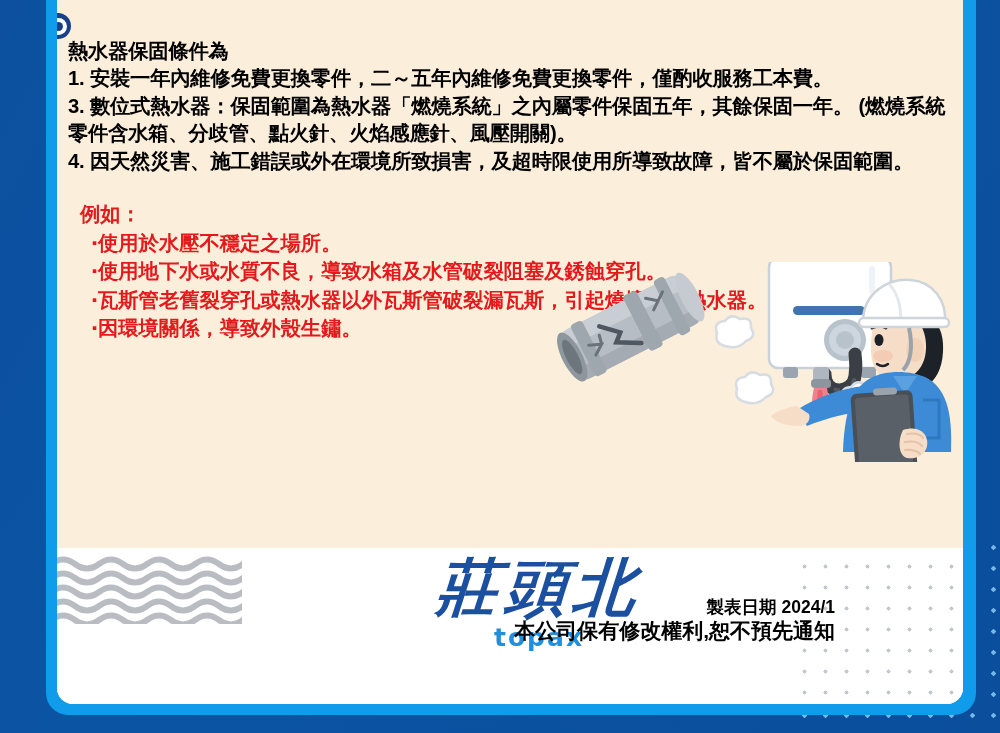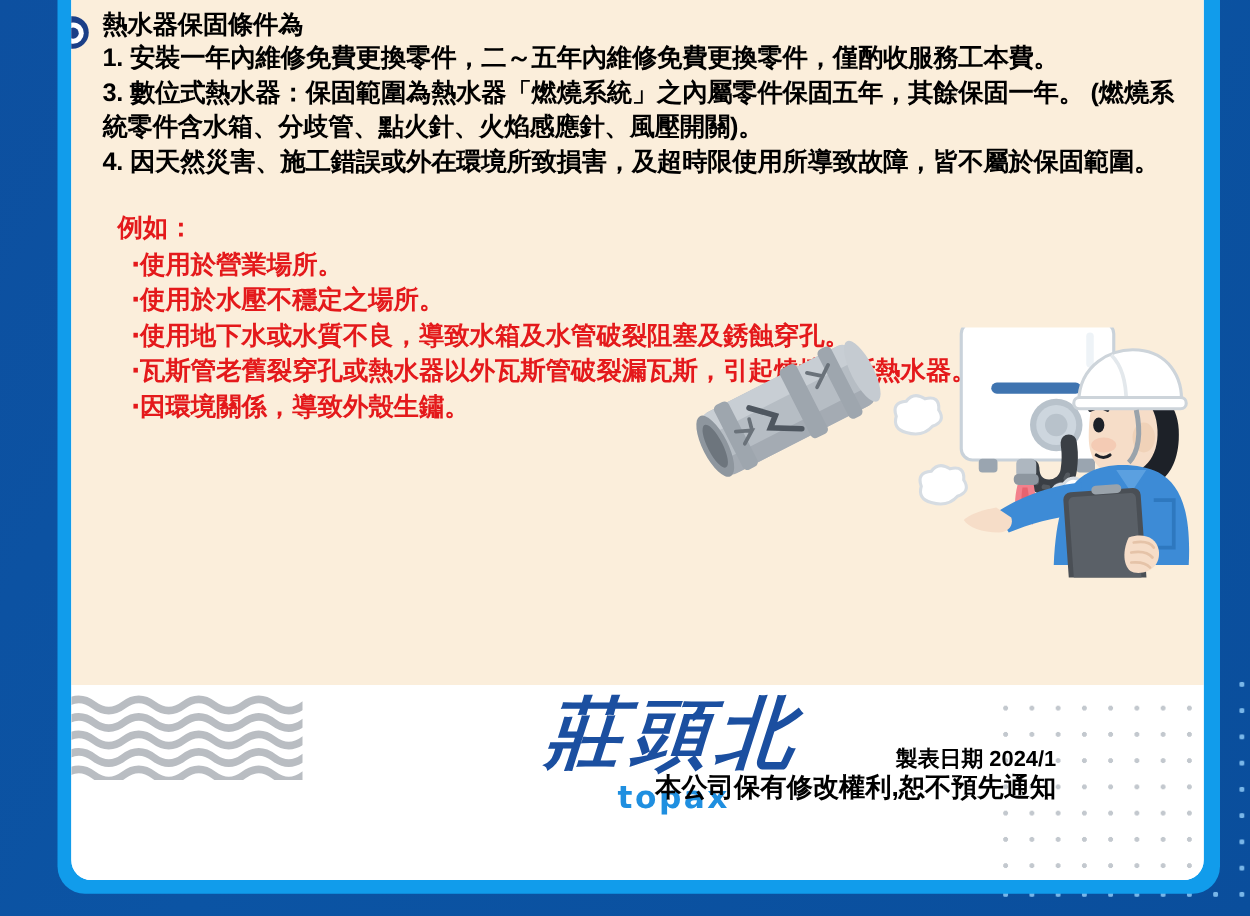"熱水器保固條件為" .head-row { flex-direction: none -> column }
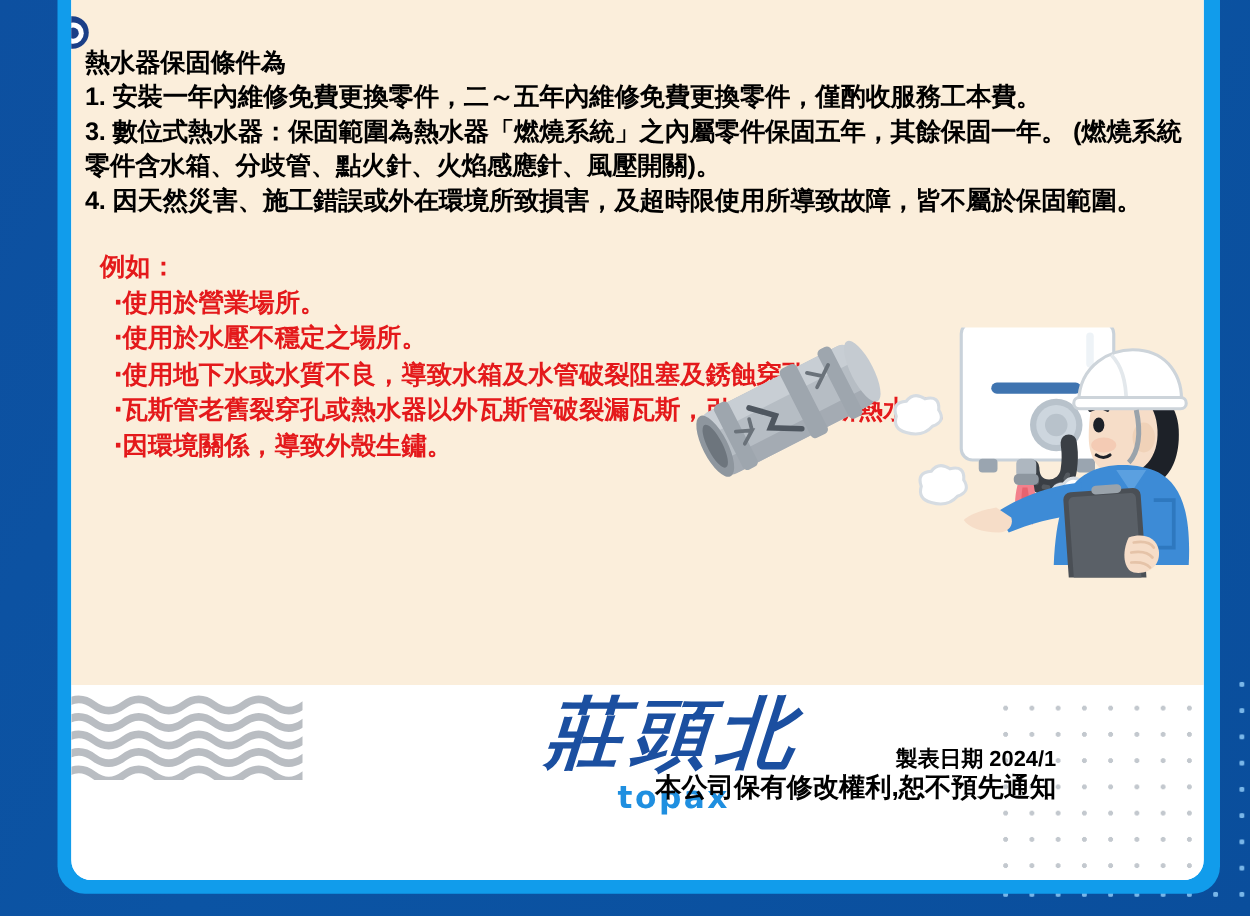"‧使用於營業場所。" p.t-red { html: <p>‧使用於營業場所。</p> -> none }
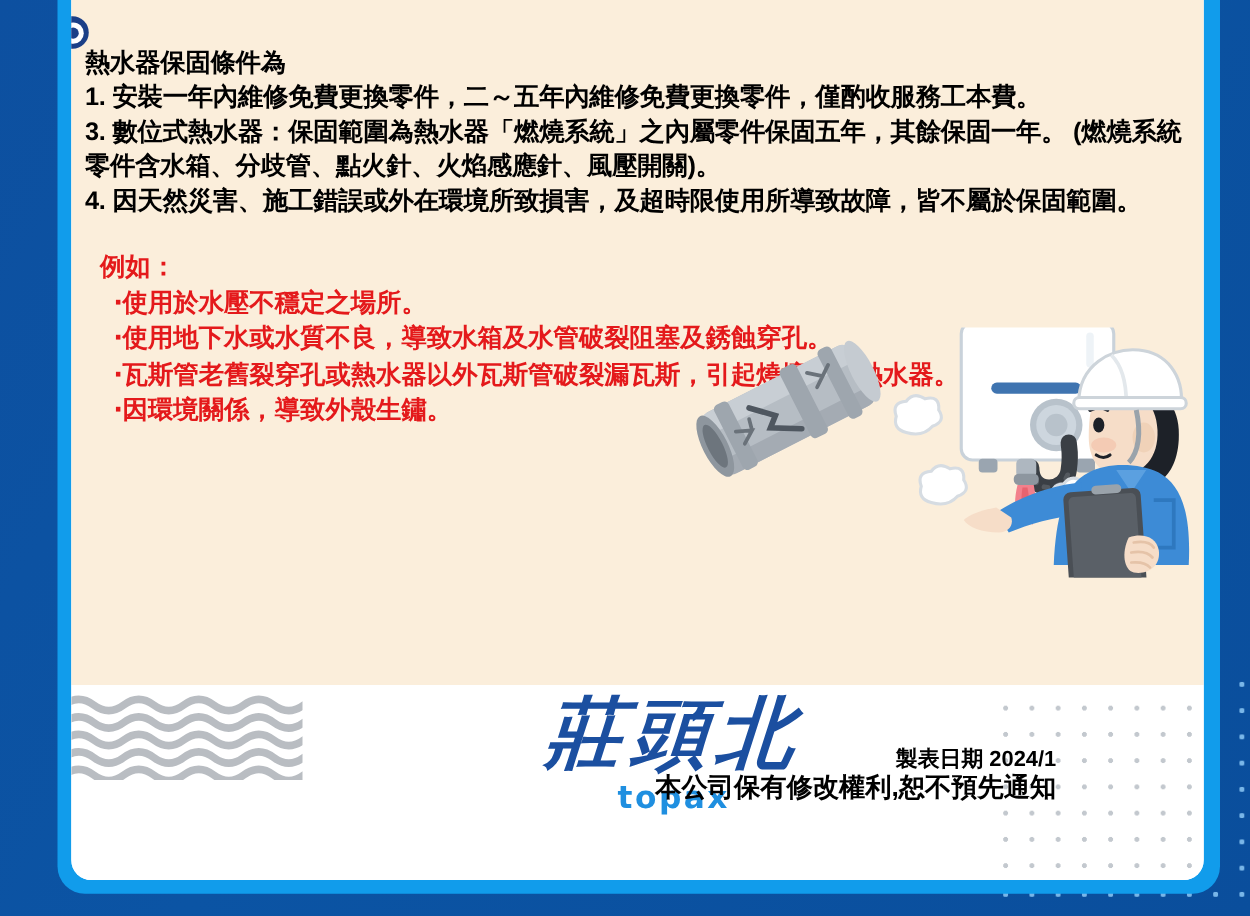"製表日期 2024/1" .meta { right: 118px -> 128px }
